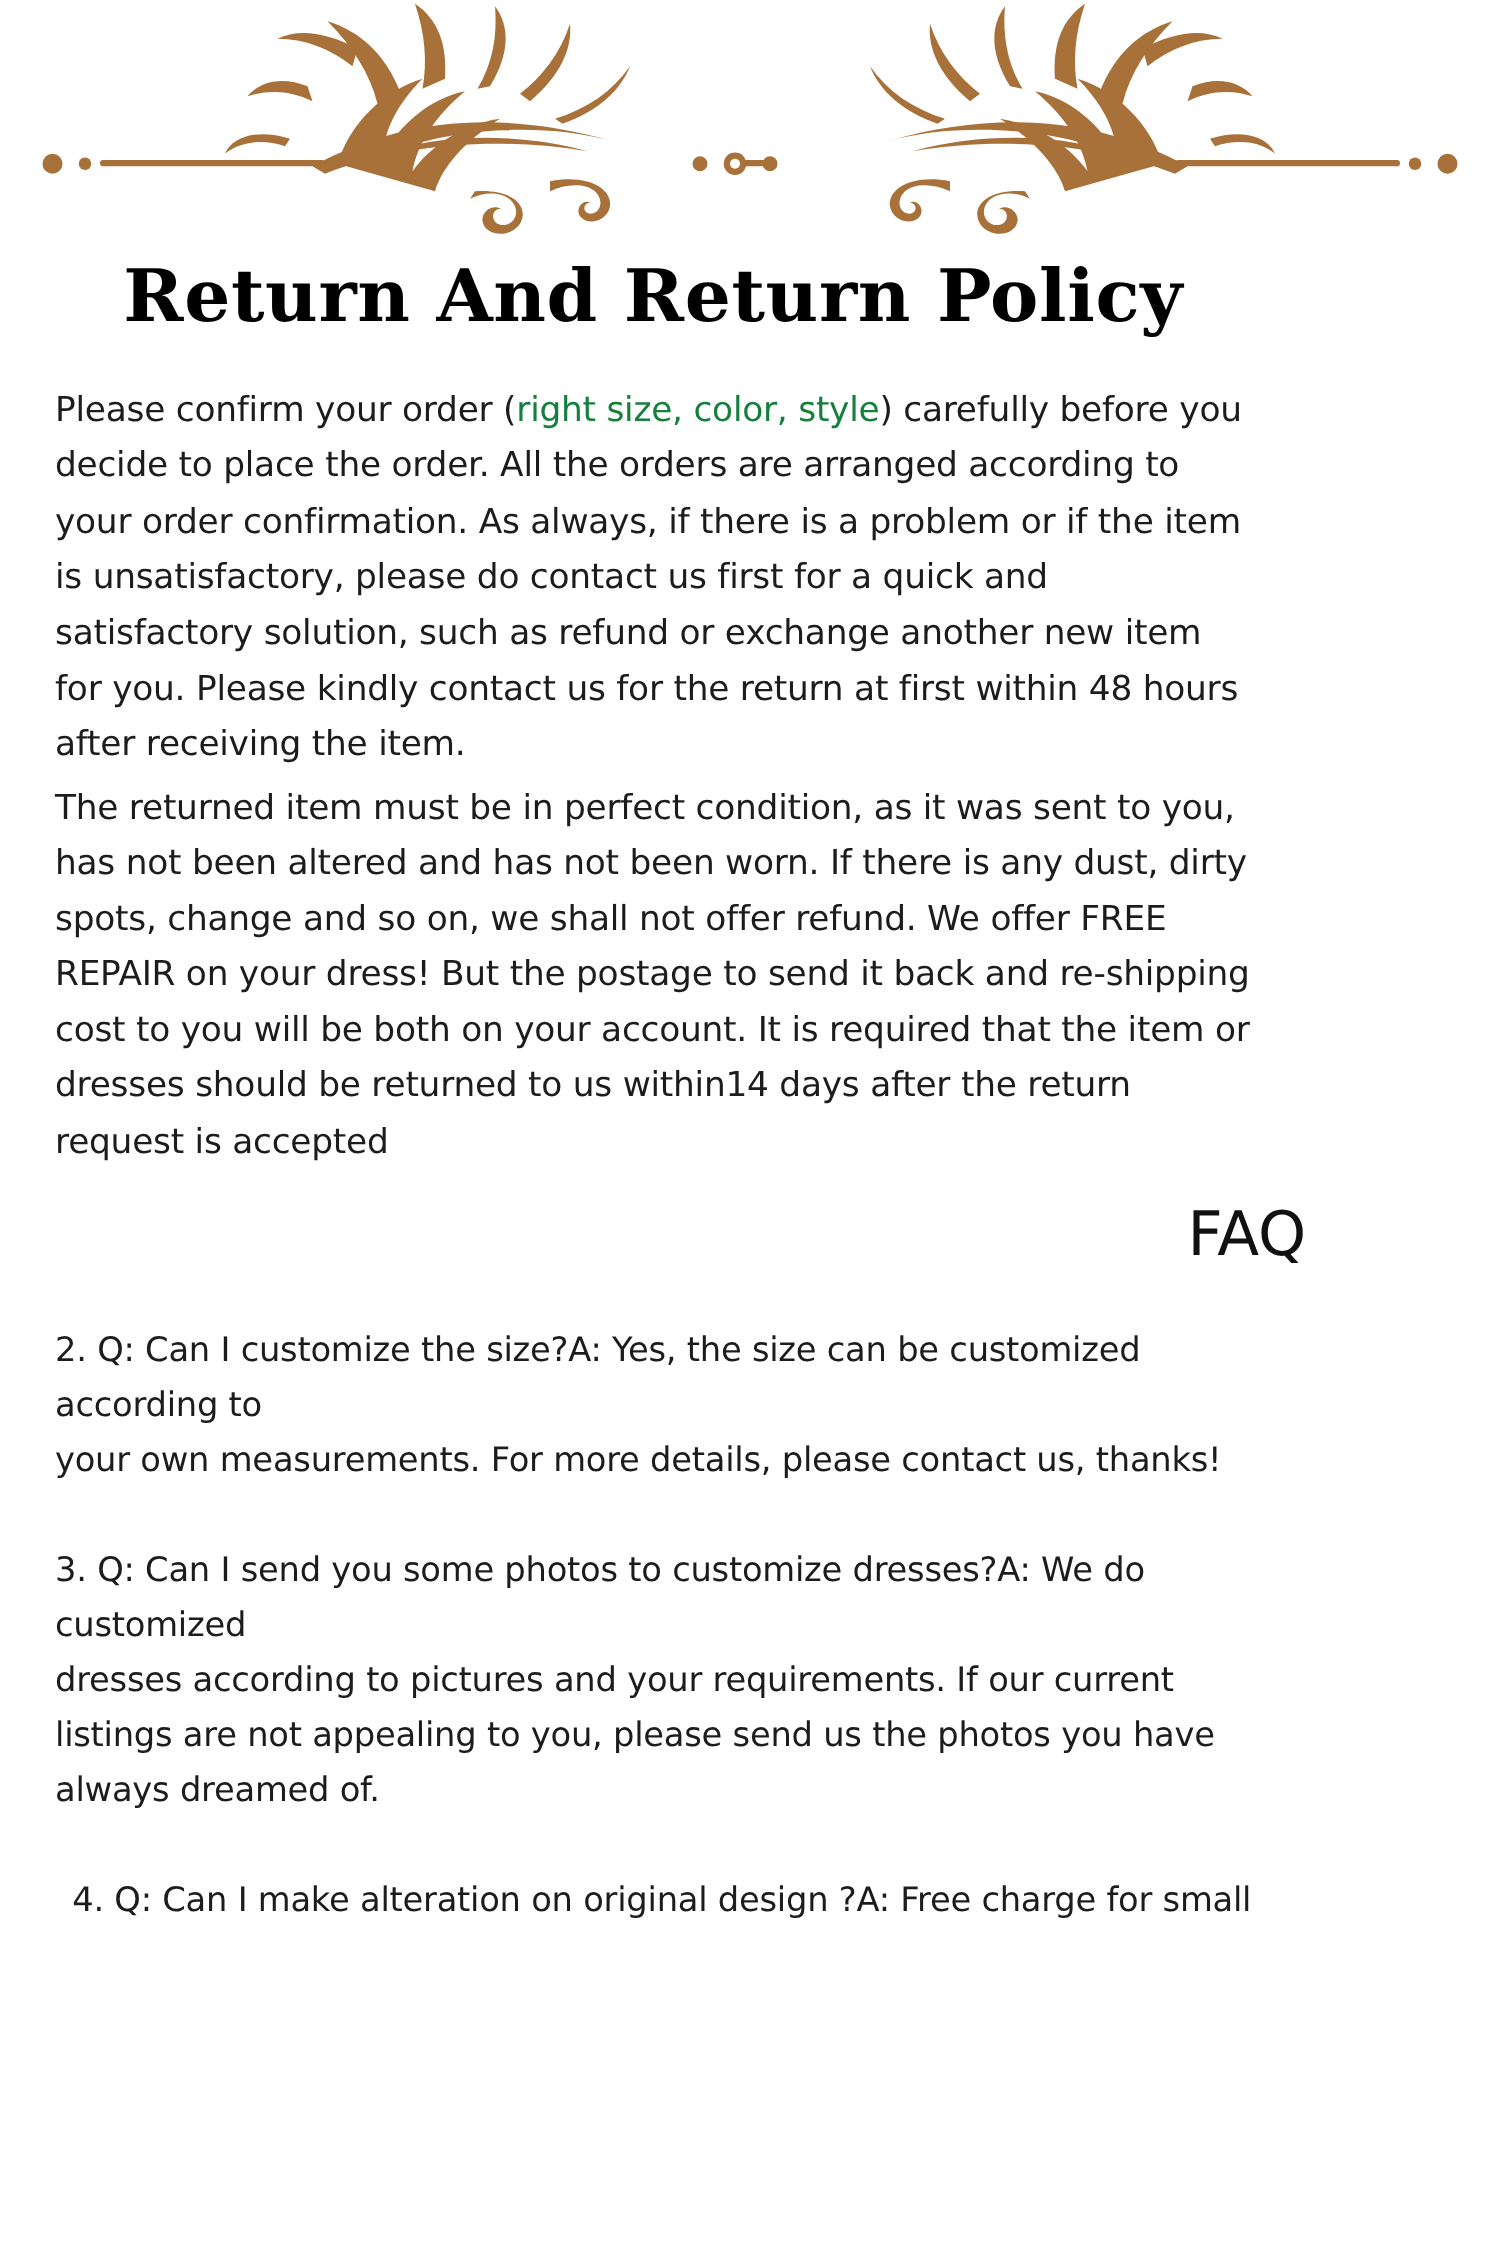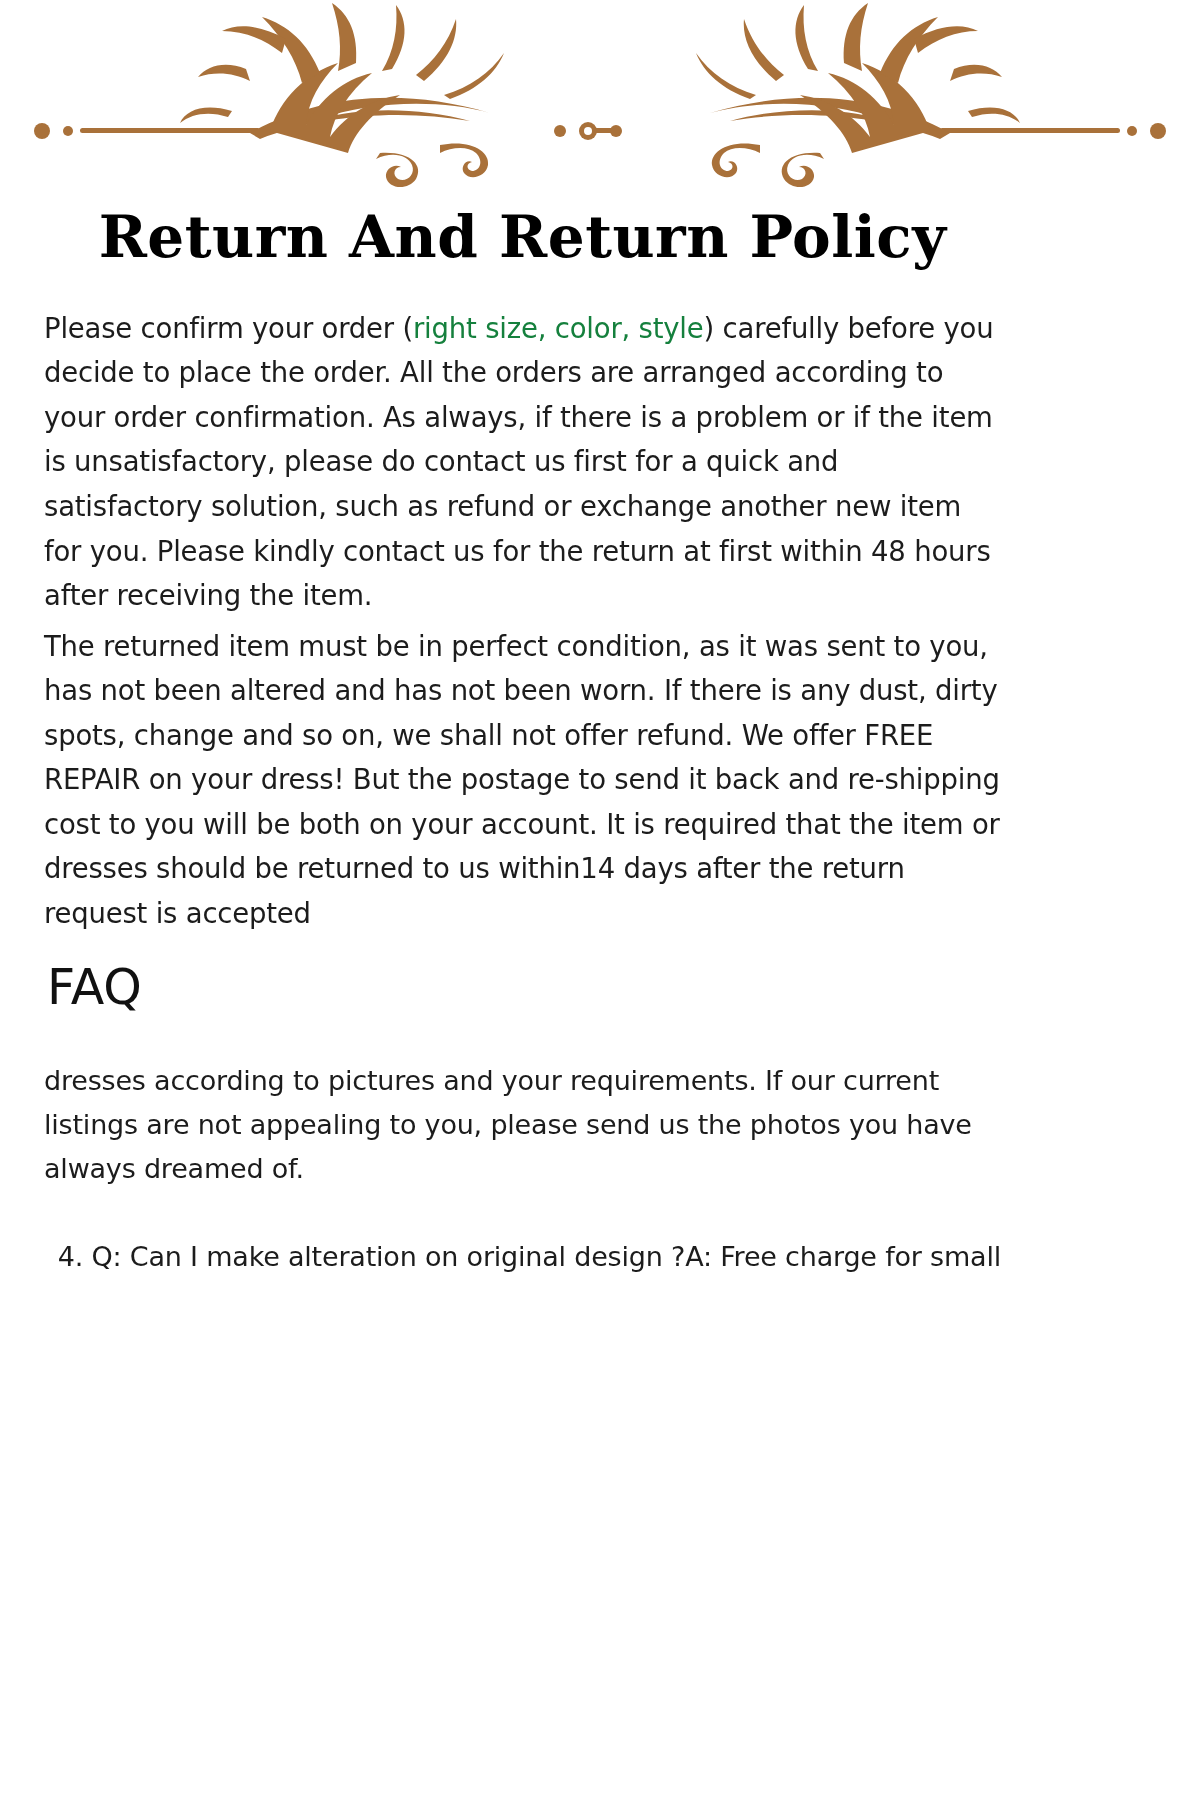"FAQ" .faq-heading { text-align: left -> right }
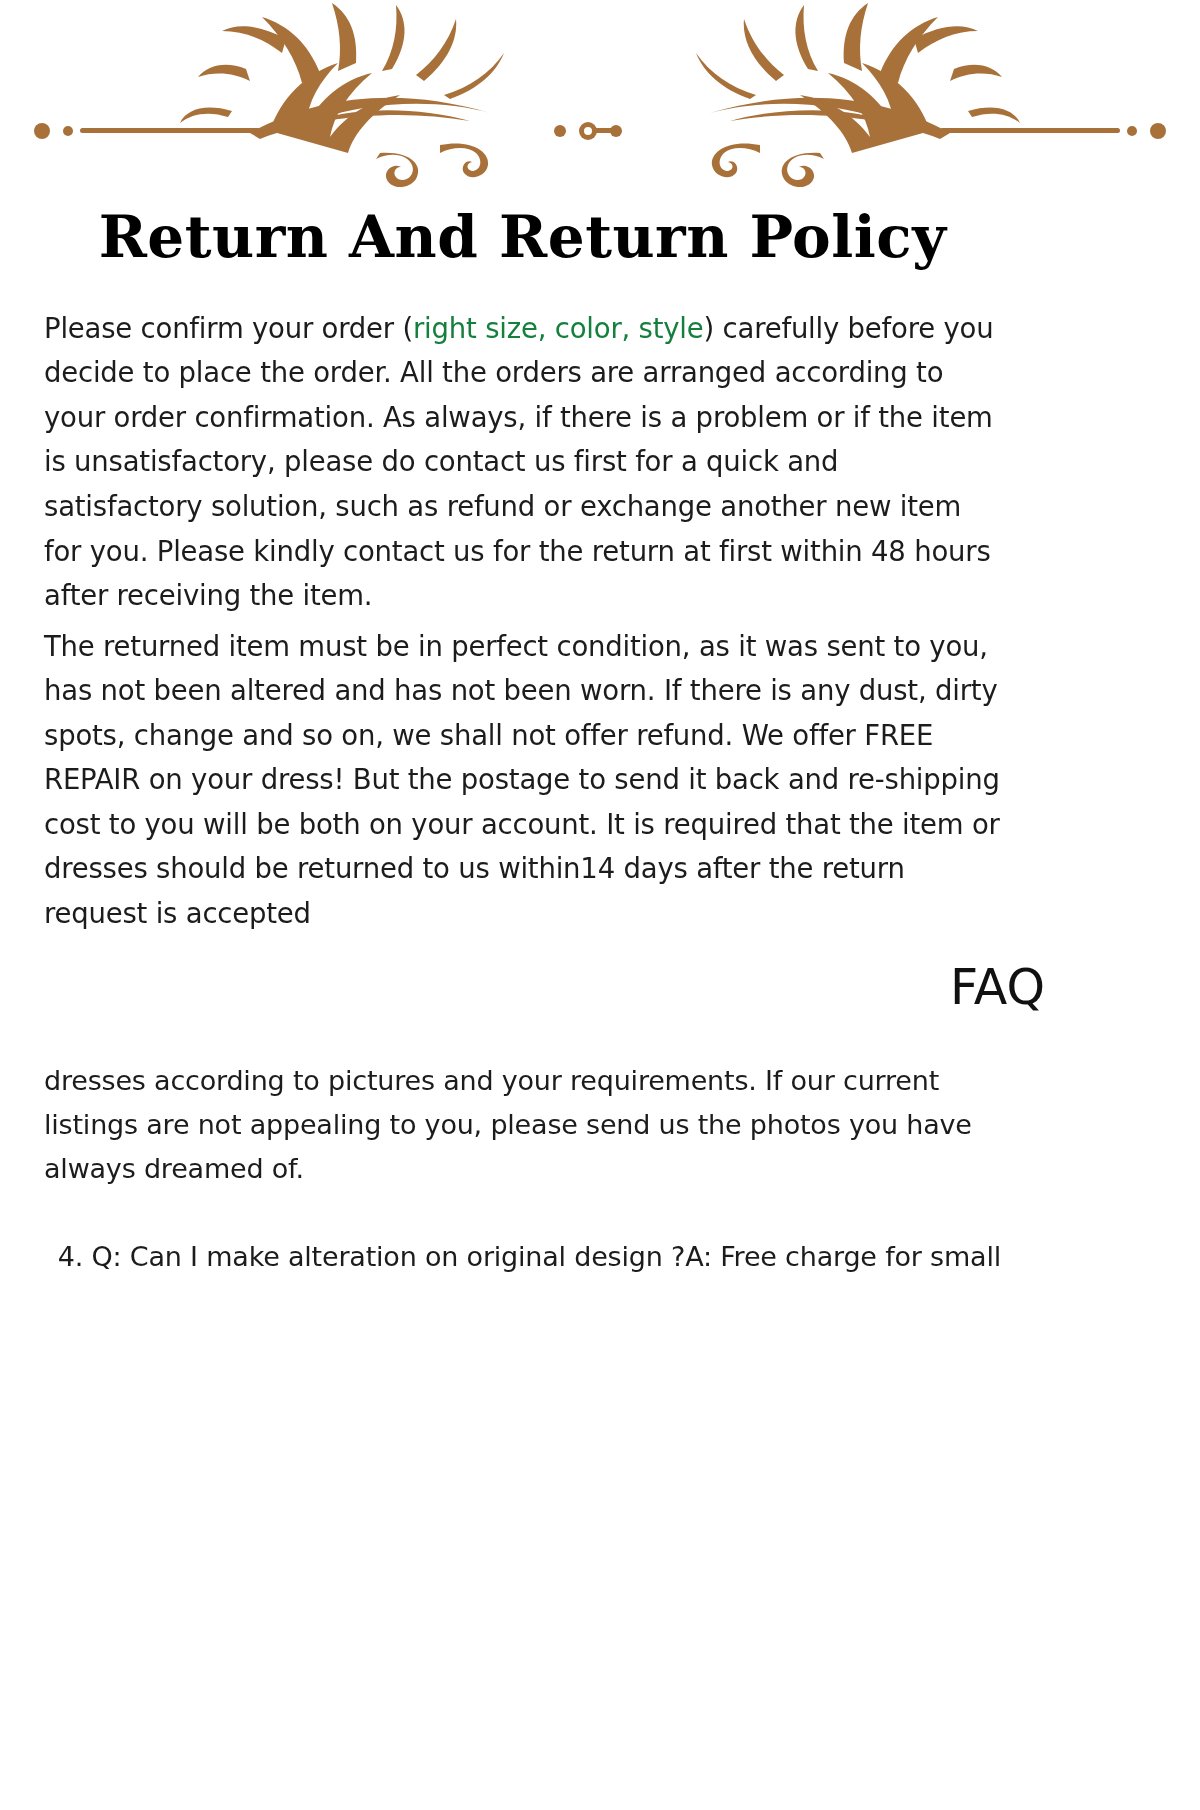"2. Q: Can I customize" div.faq-item { html: none -> <div> <div>2. Q: Can I customize the size?A: Yes, the size can be customized according to</div> <div>your own measurements. For more details, please contact us, thanks!</div> </div> }
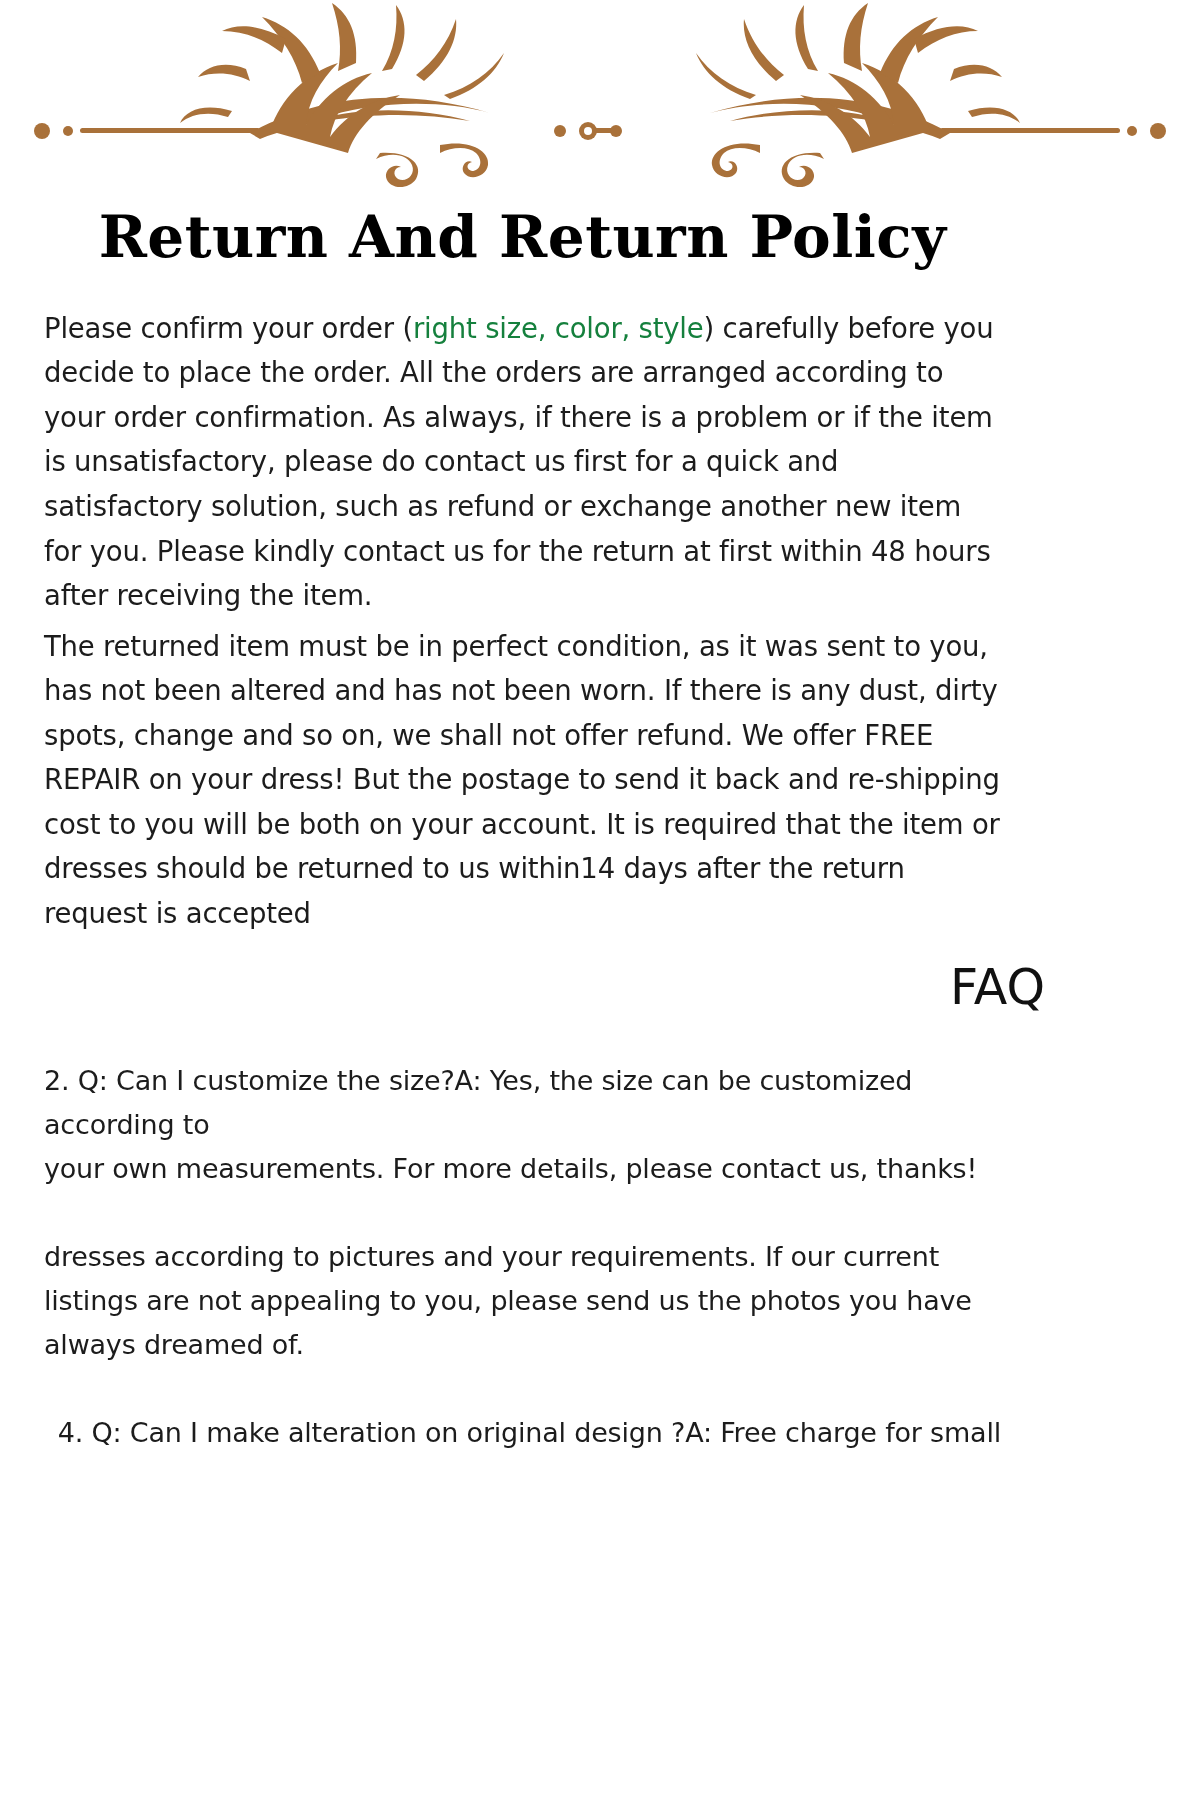"3. Q: Can I send" div.faq-line { html: none -> <div>3. Q: Can I send you some photos to customize dresses?A: We do customized</div> }
